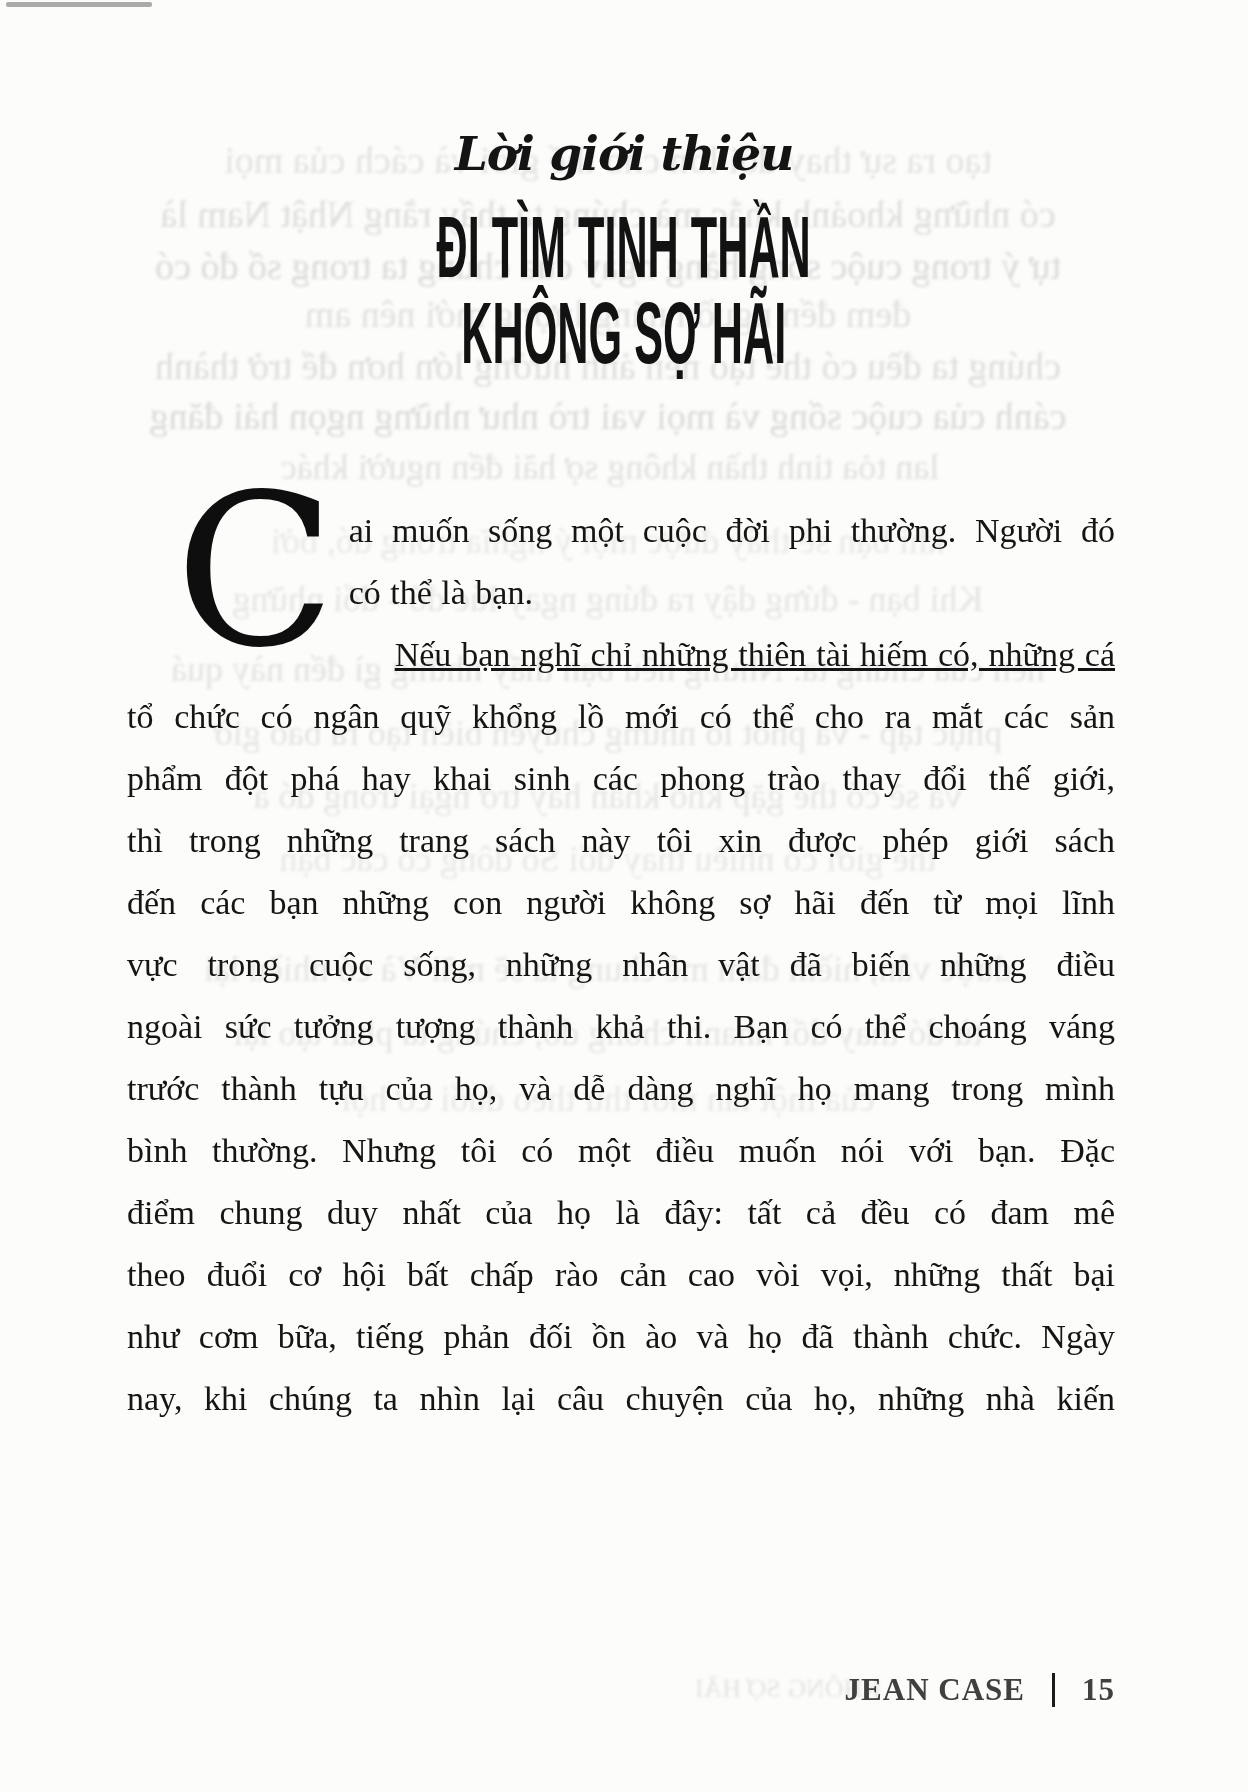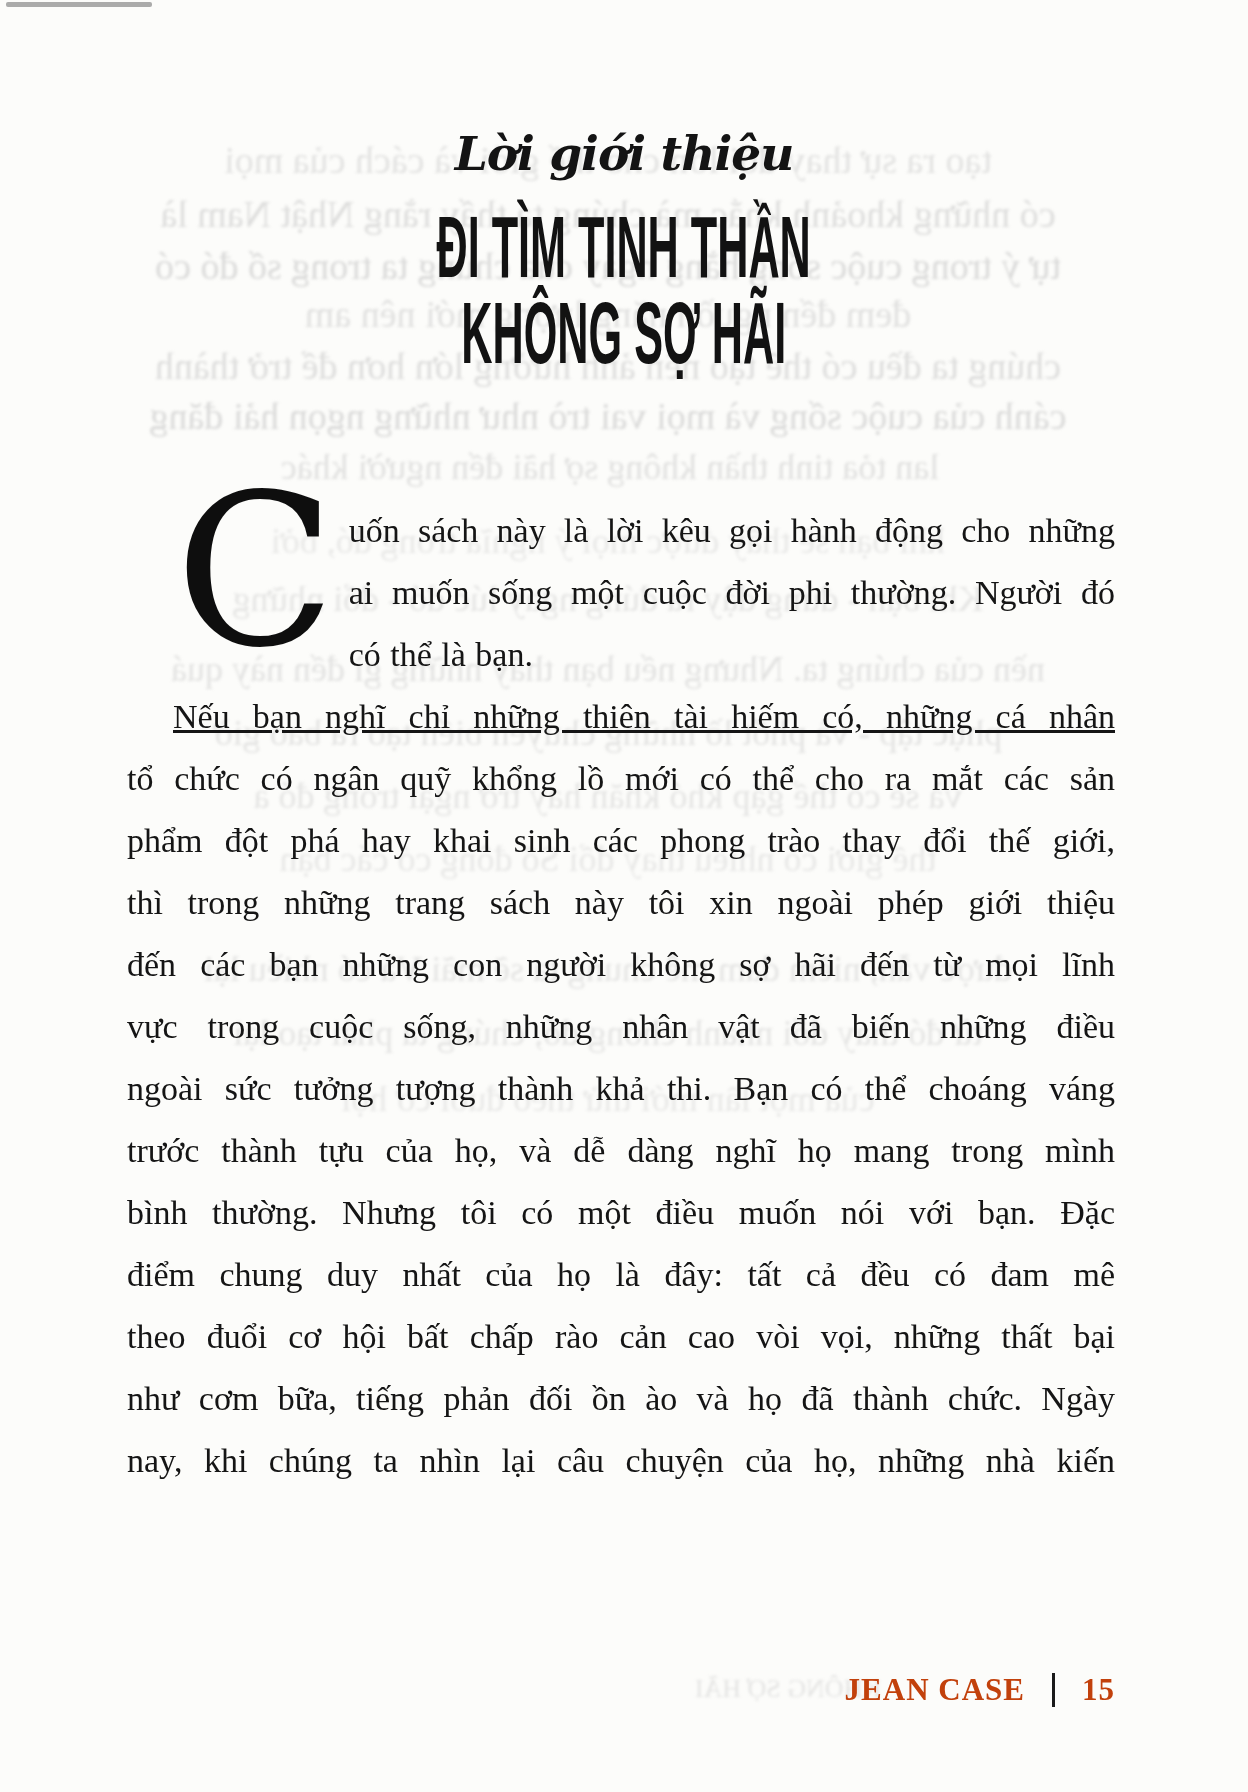"uốn sách này là lời" div.line { html: <div>uốn sách này là lời kêu gọi hành động cho những</div> -> none }
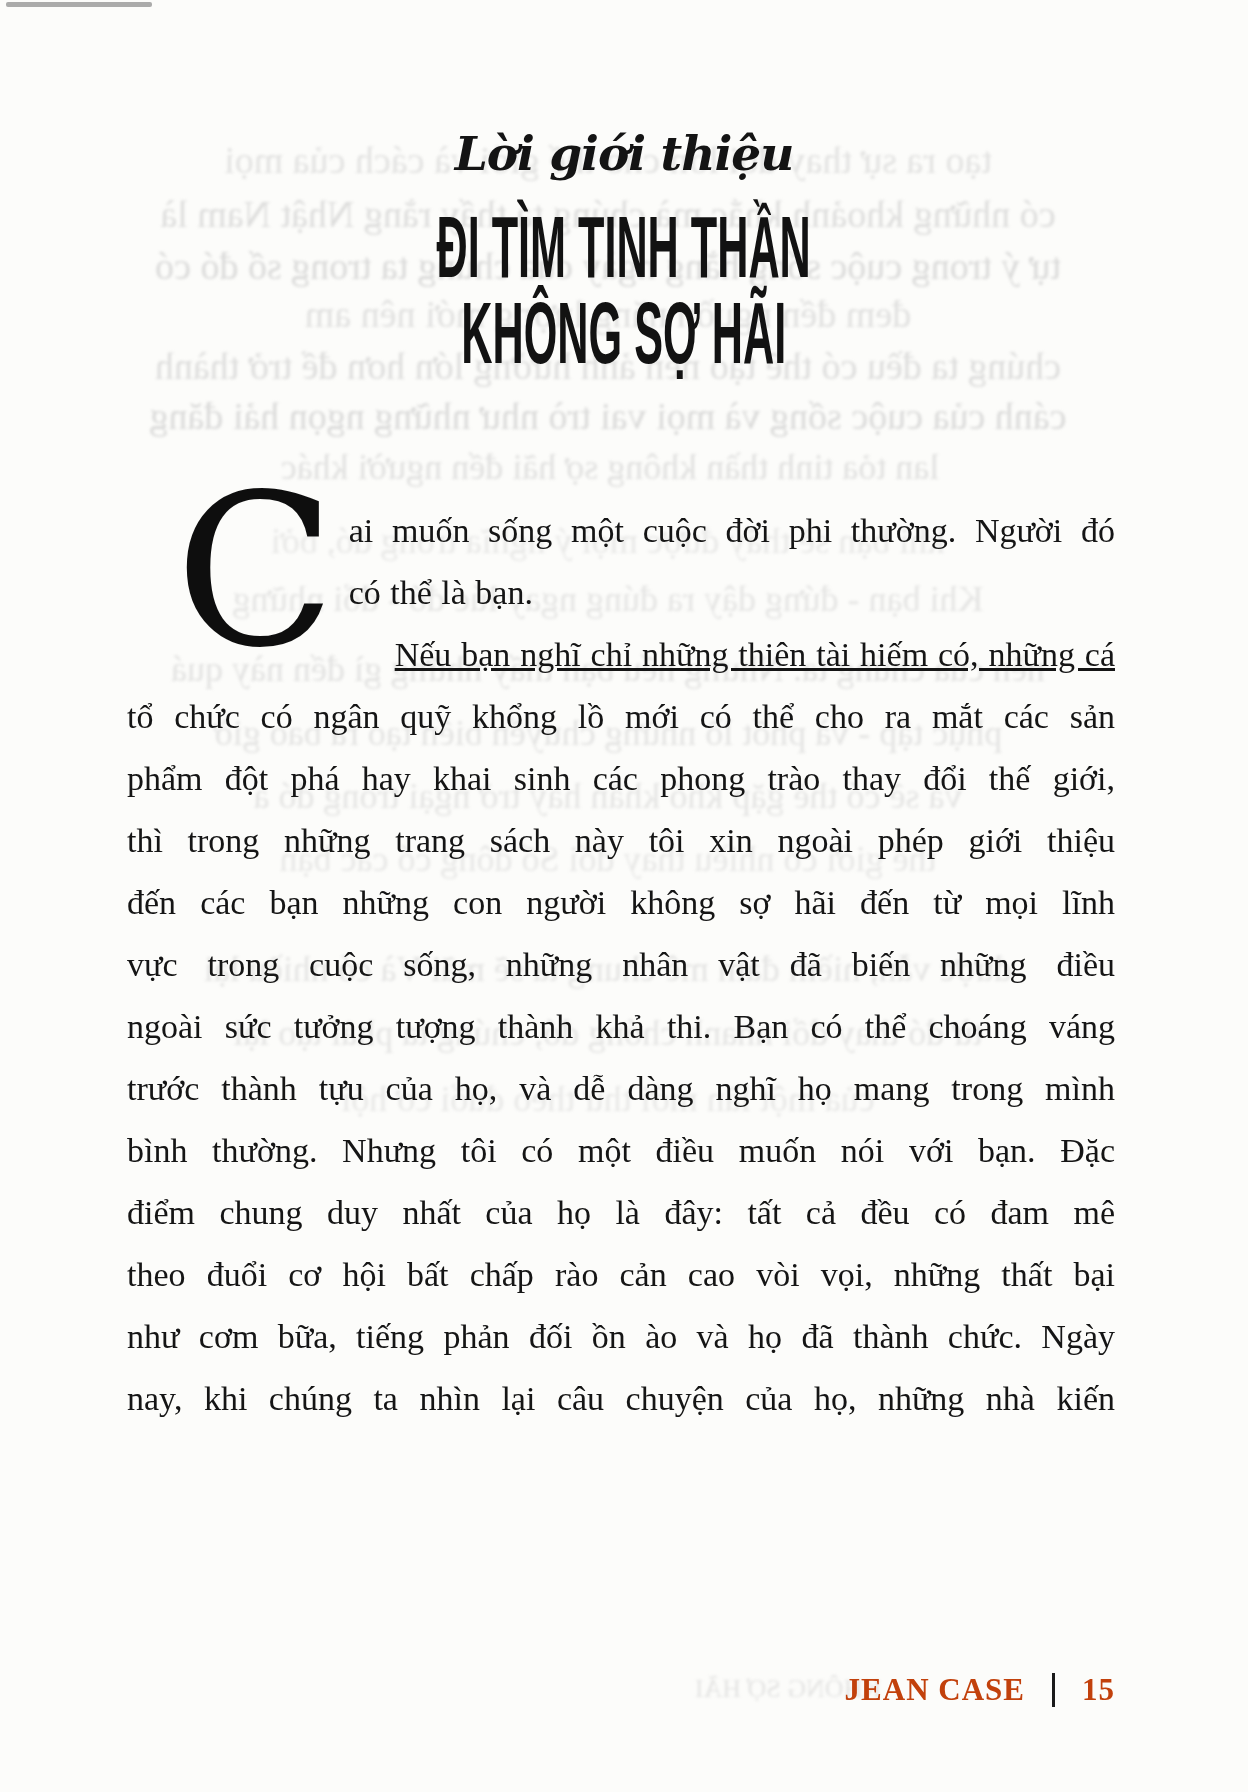"thì trong những trang sách" div.line { text: ngoài phép giới thiệu -> được phép giới sách }
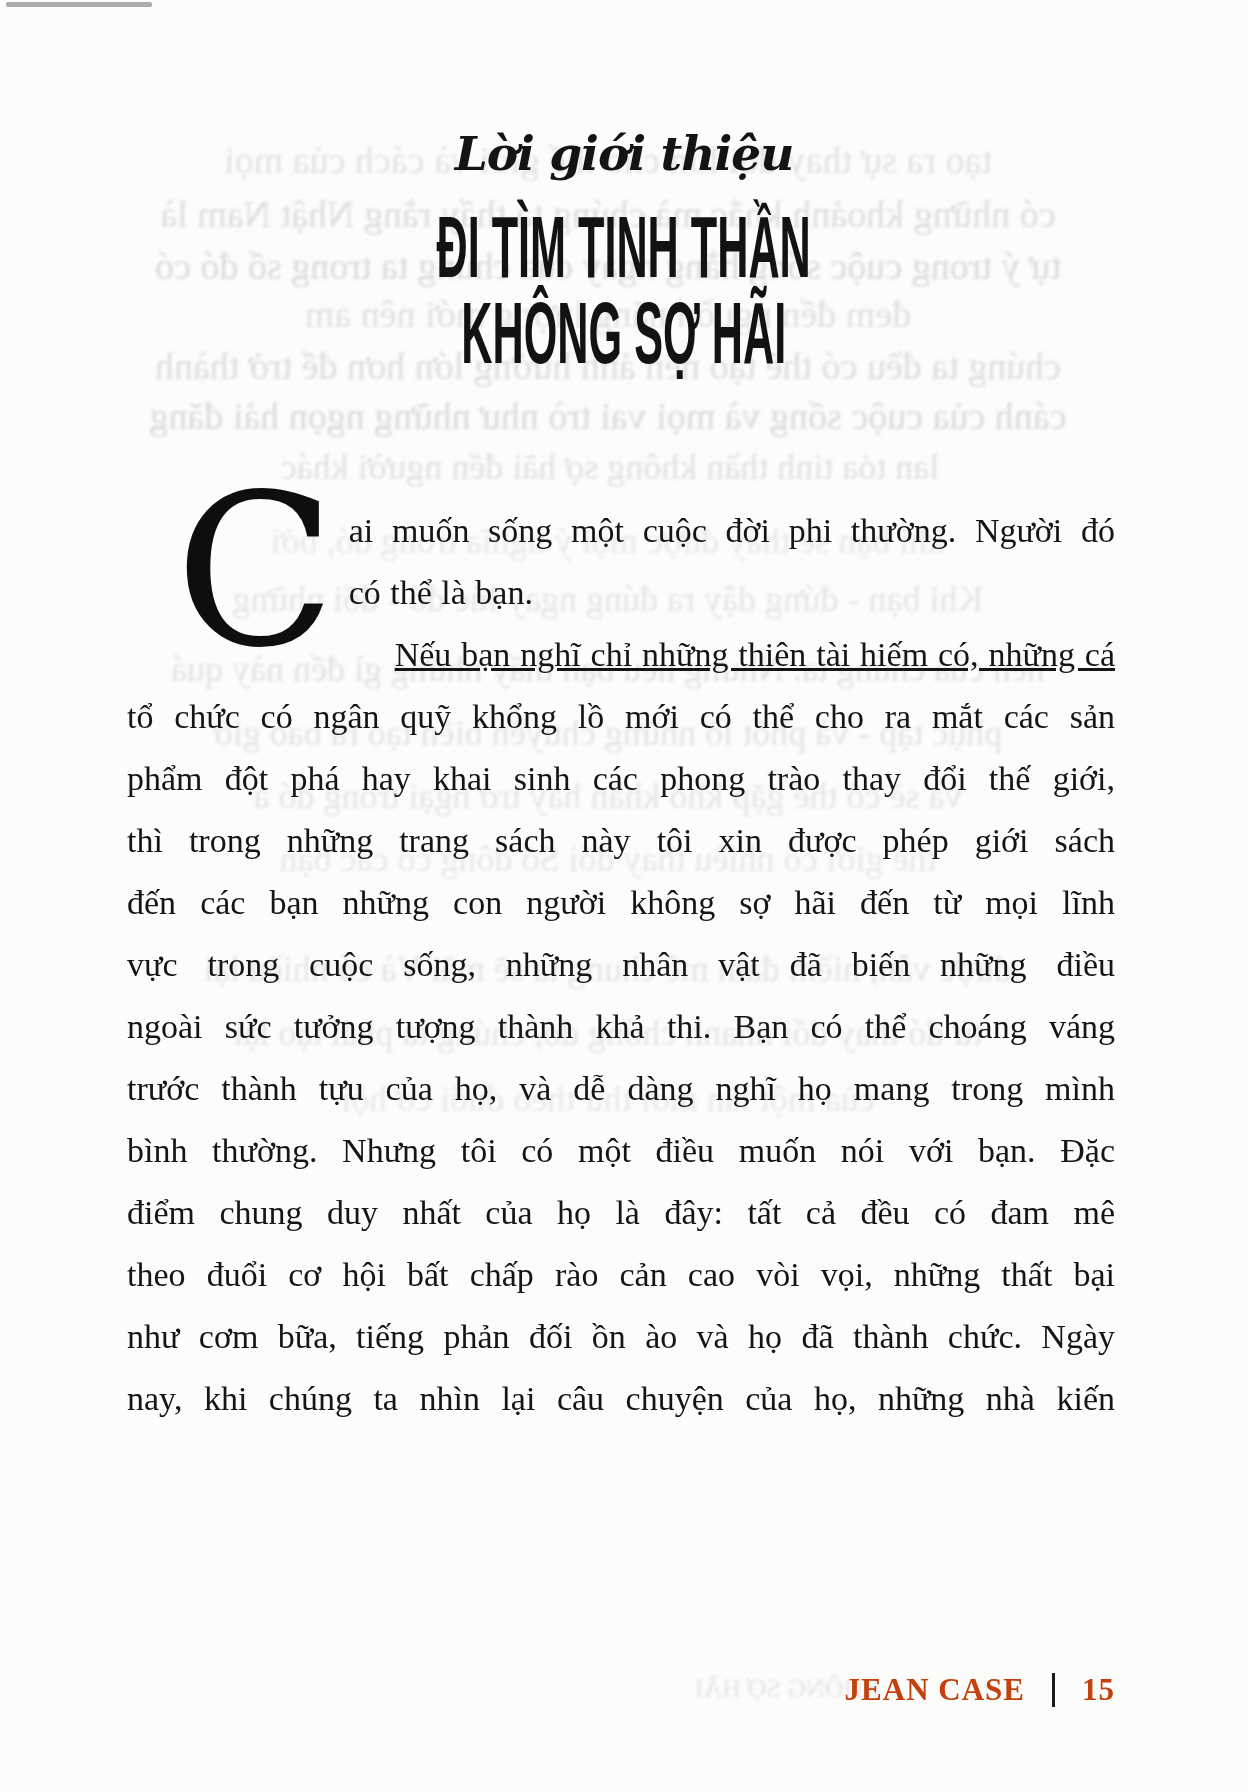"JEAN CASE" .footer { color: #c2410c -> #404040 }
